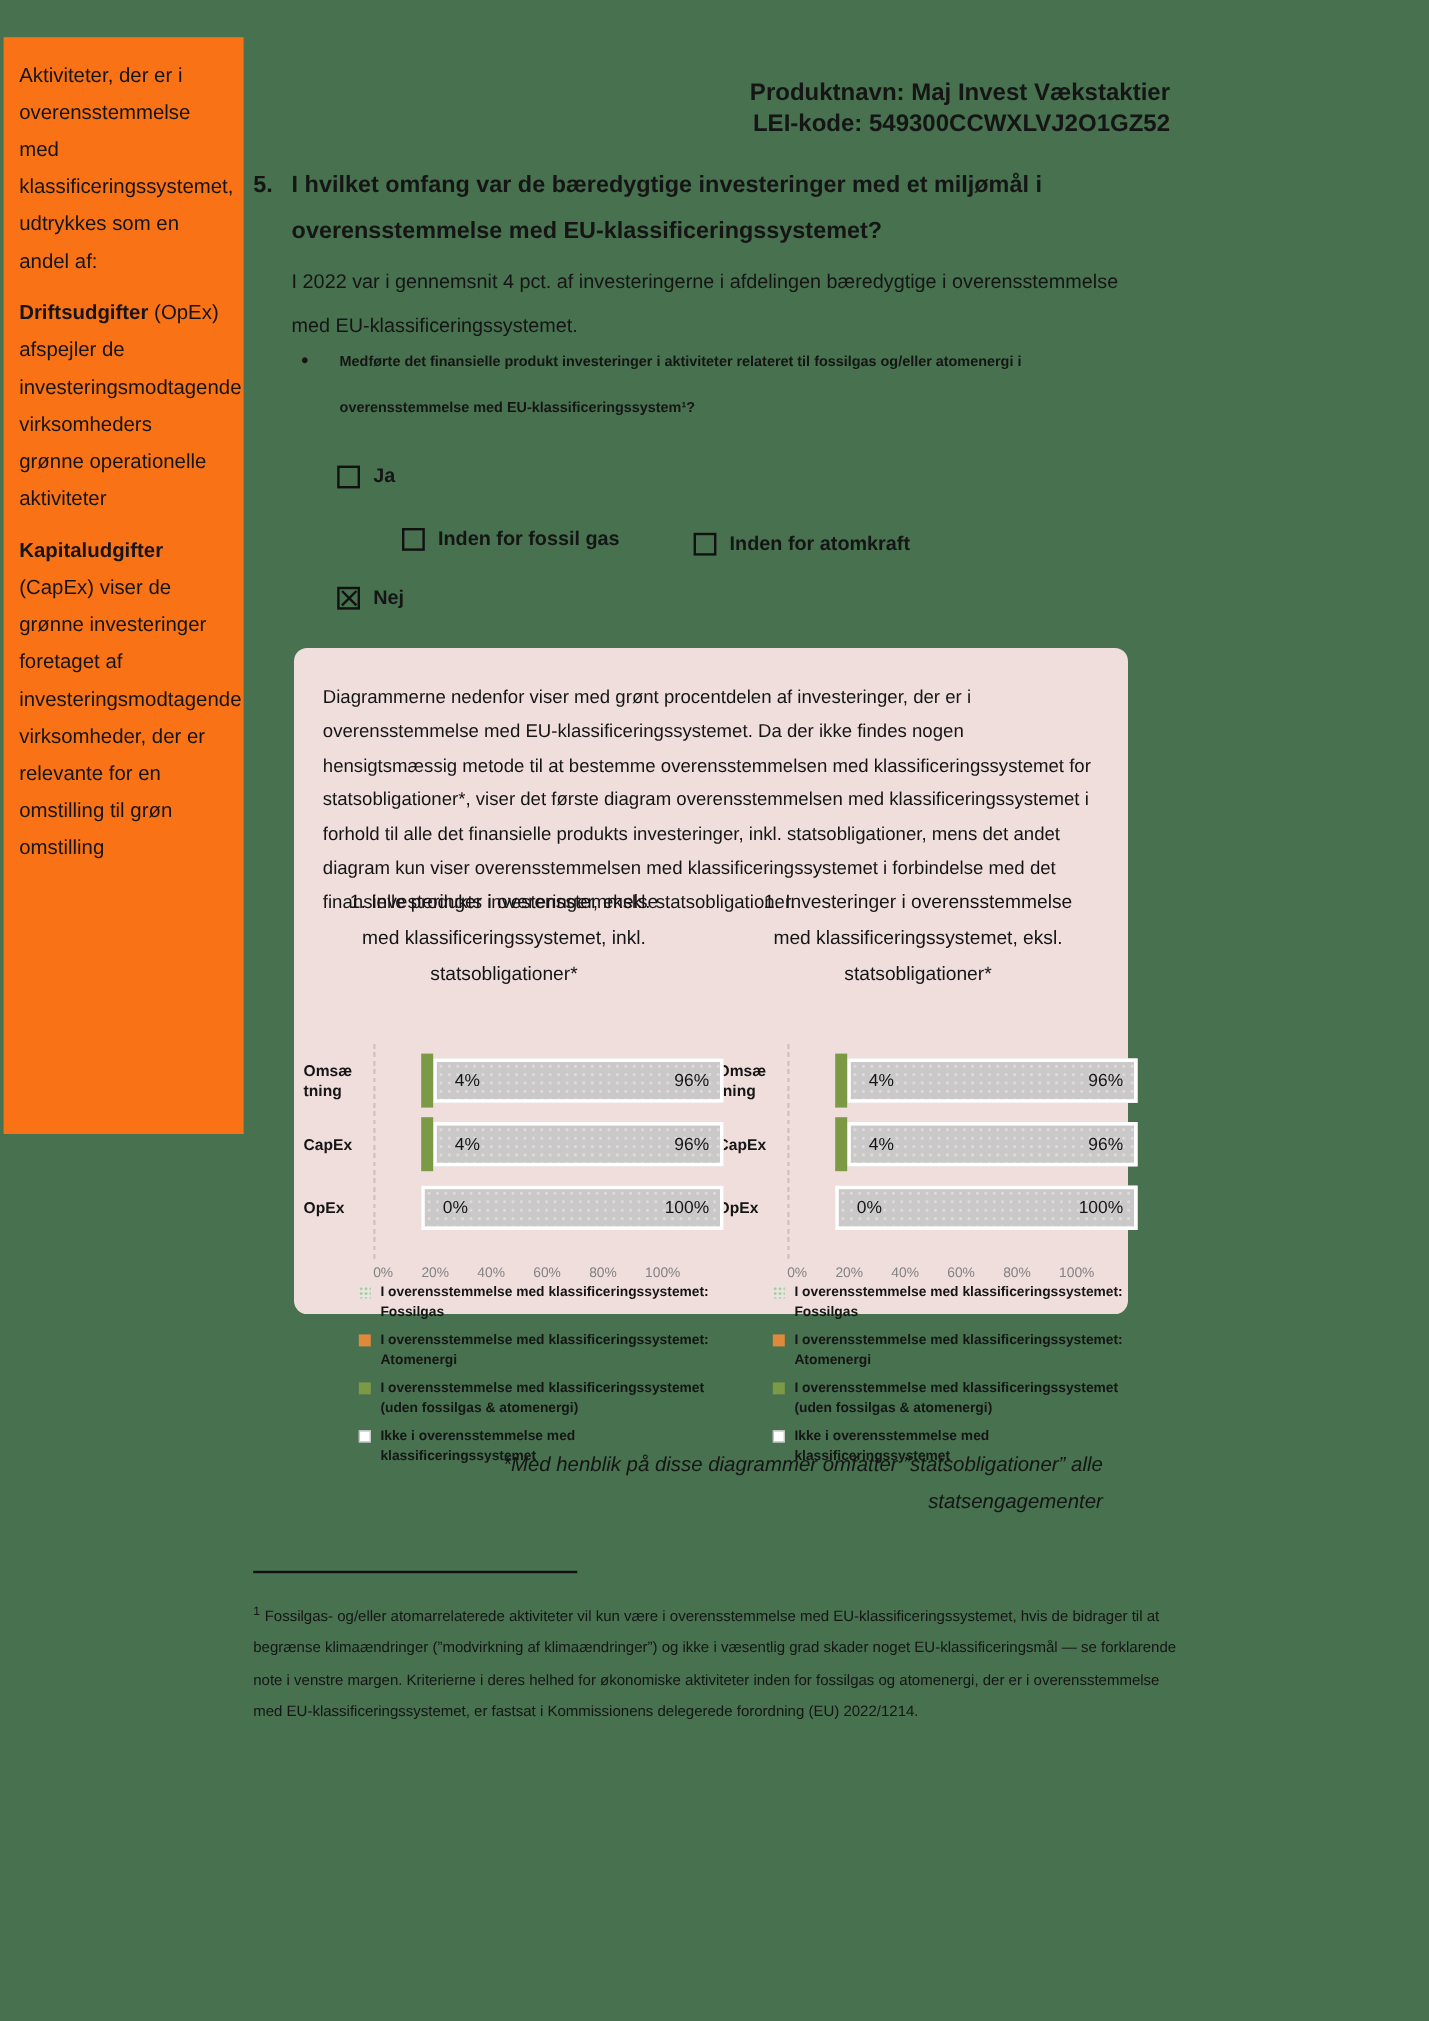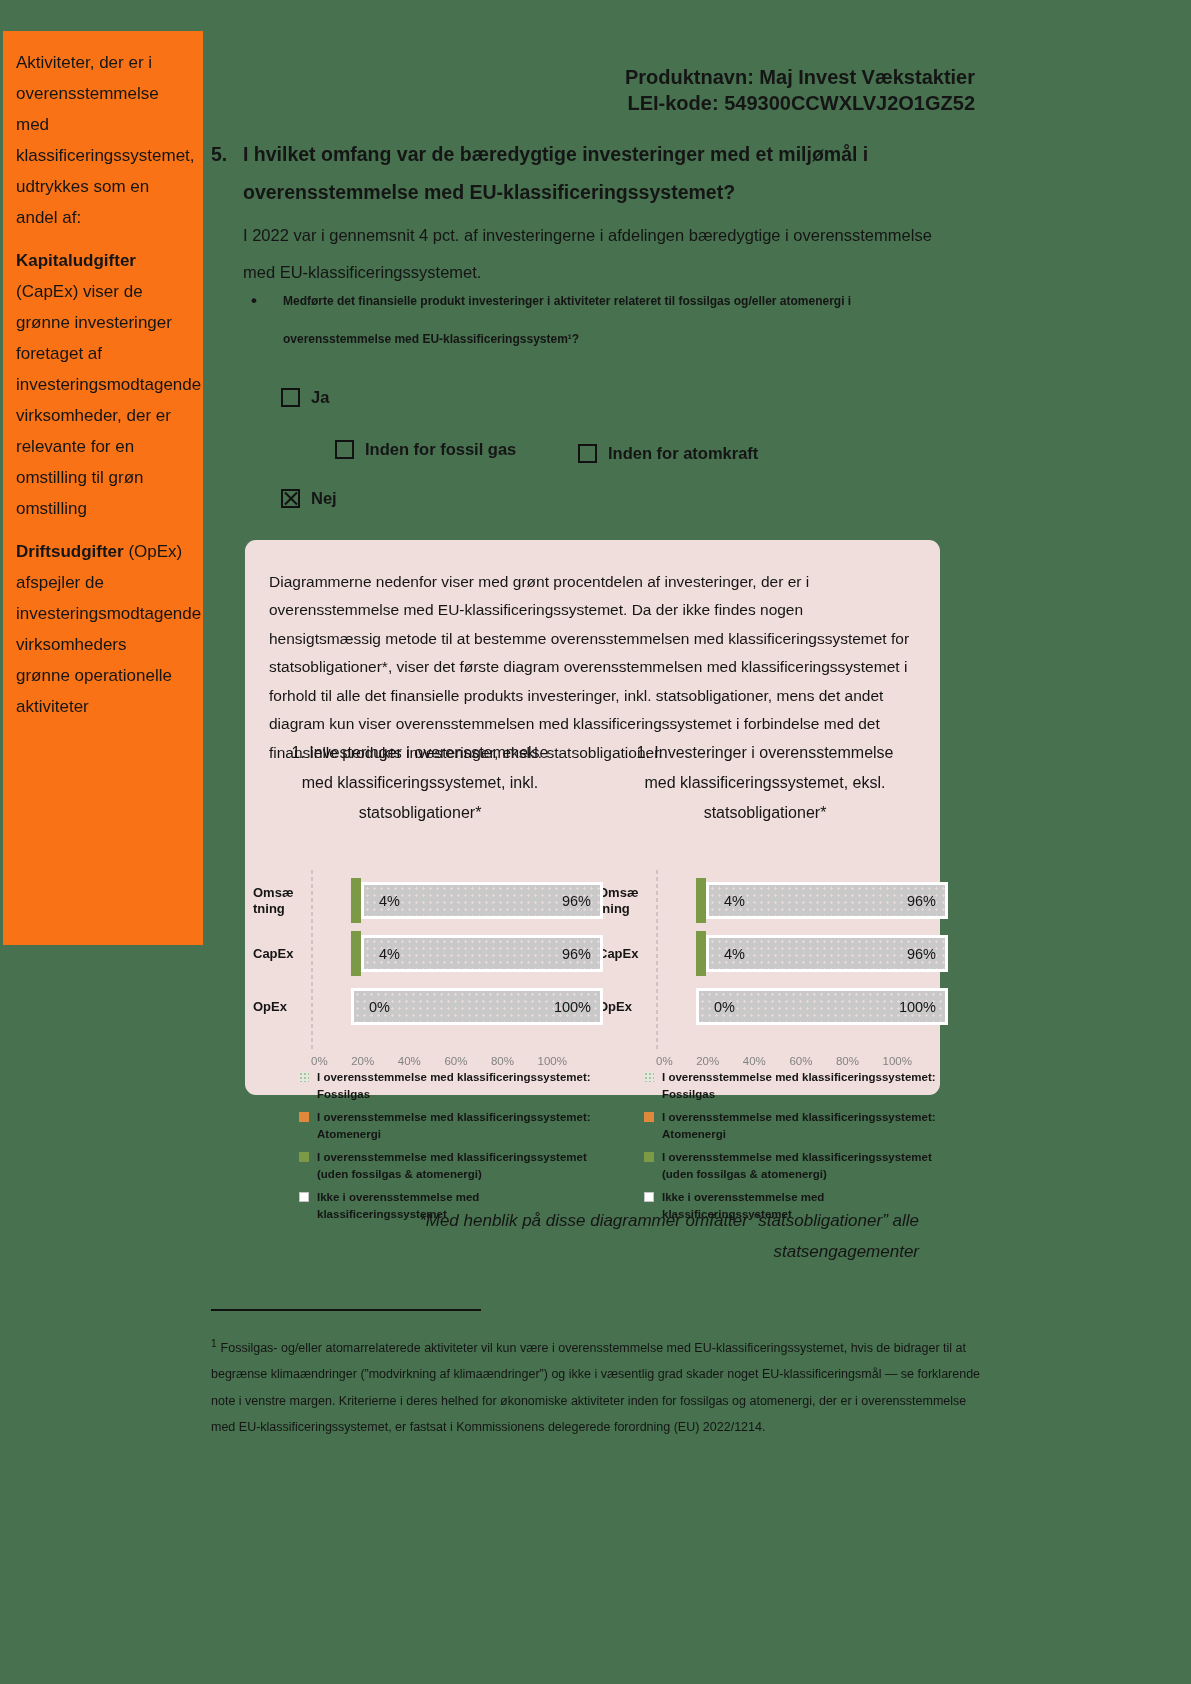"Kapitaludgifter (CapEx) viser de grønne" p { order: before "Driftsudgifter (OpEx) afspejler de" -> after "Driftsudgifter (OpEx) afspejler de" }
